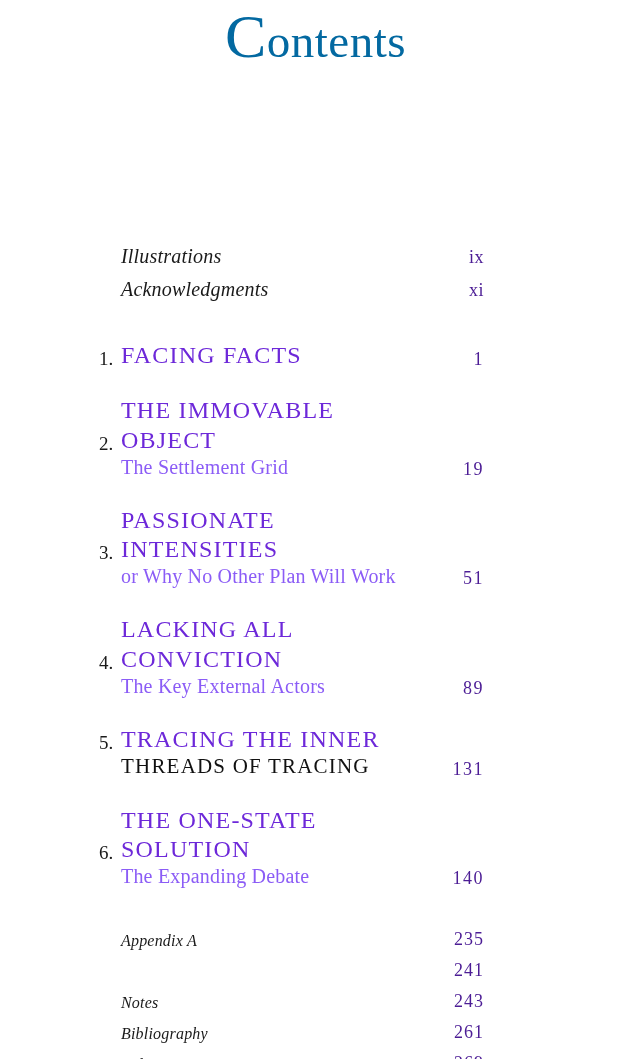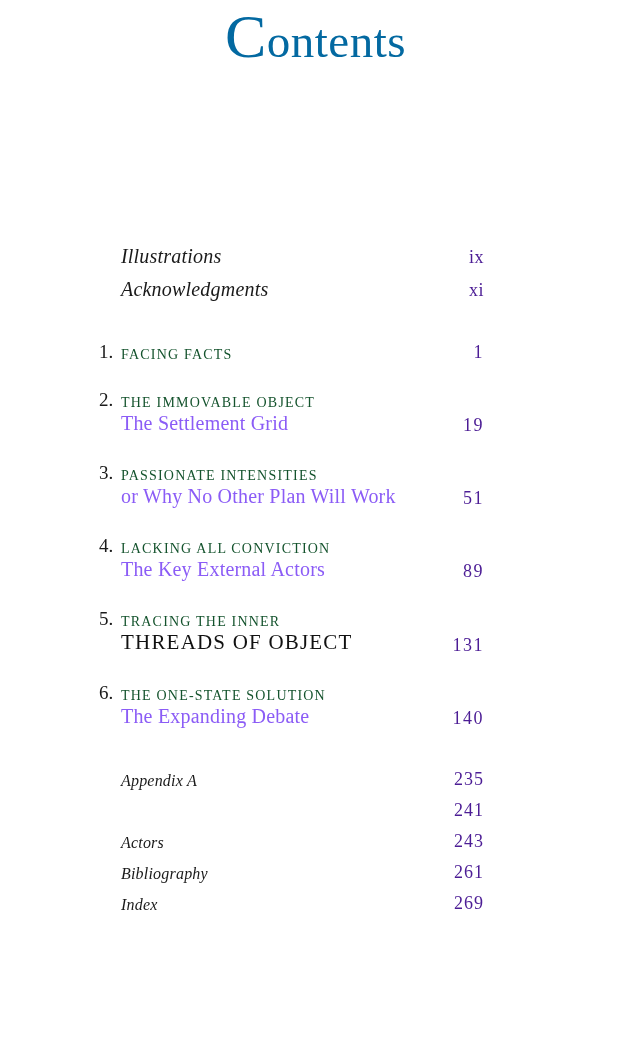"FACING FACTS" .chapter .title { color: #14532d -> #6d28d9; font-size: 14px -> 24px }
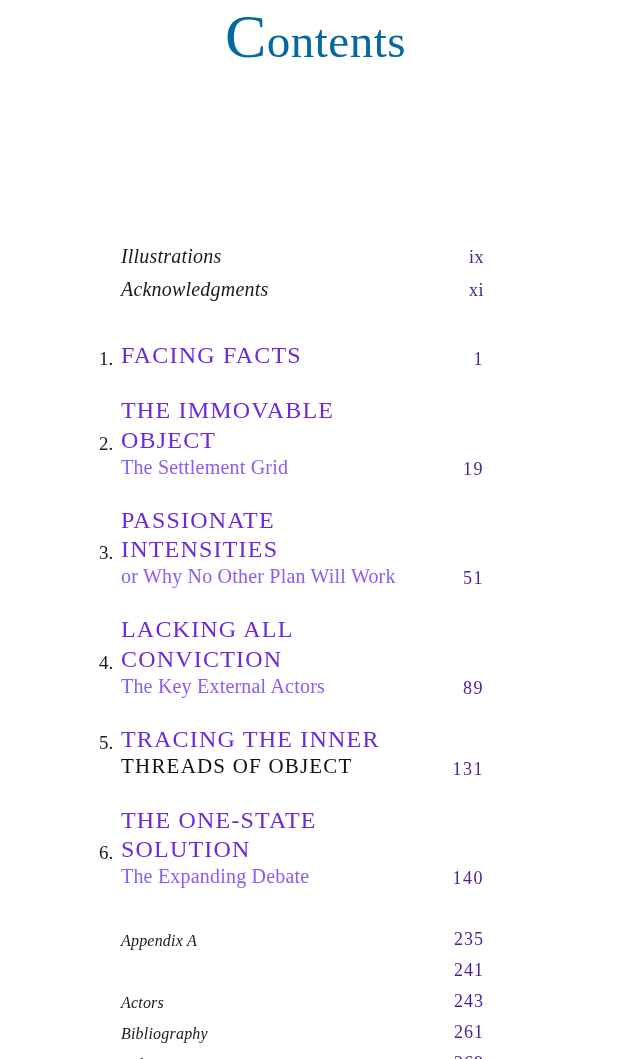"THREADS OF OBJECT" div.title-line2 { text: OBJECT -> TRACING }
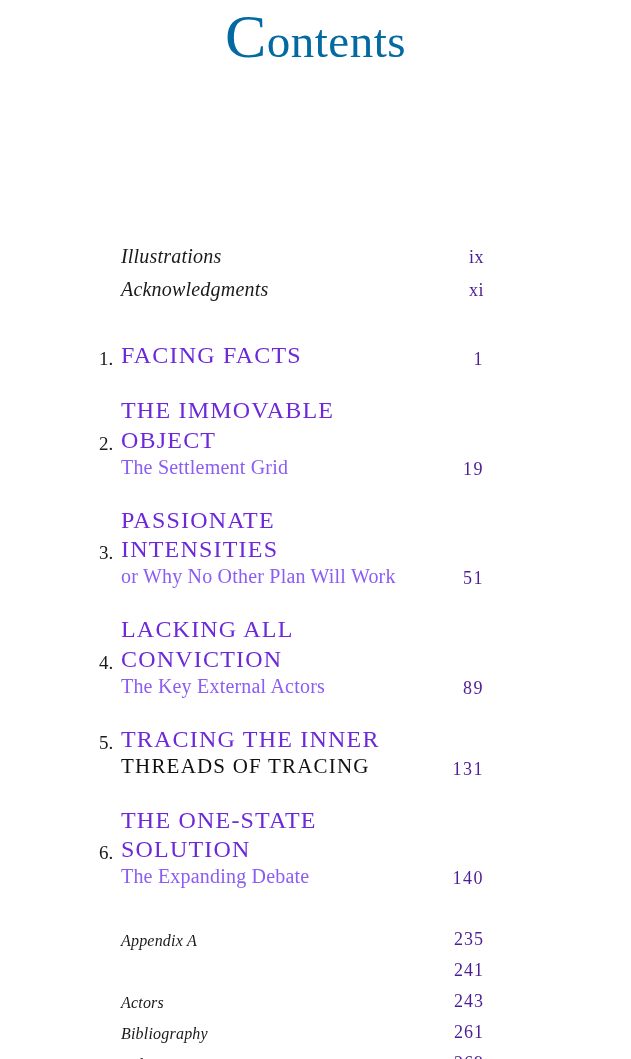"Actors" span.title { text: Actors -> Notes }
